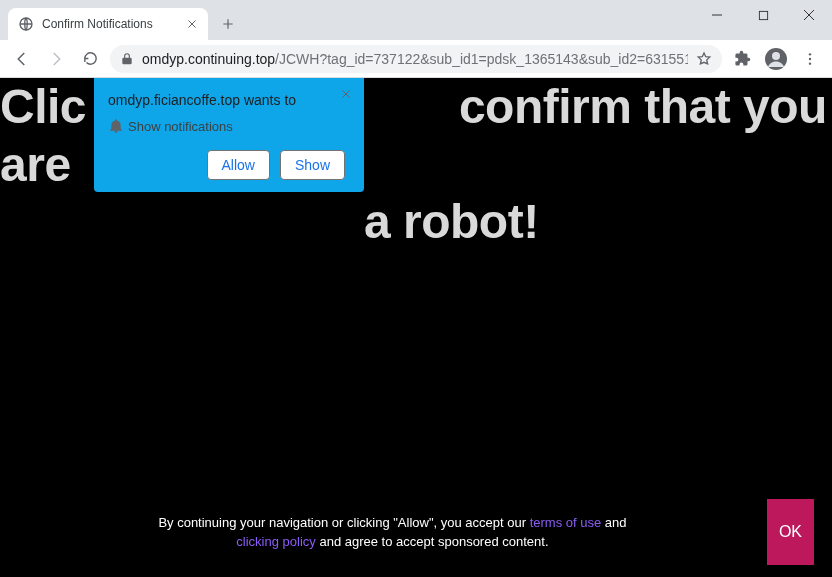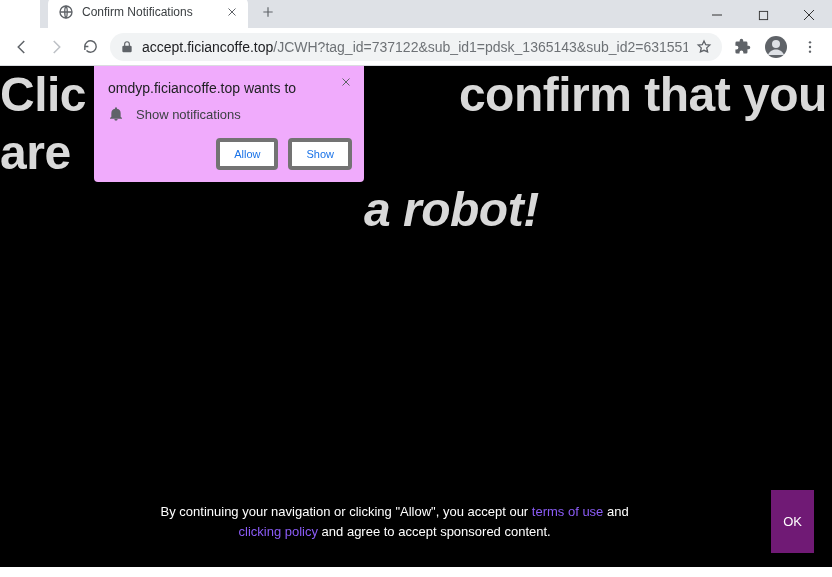"Confirm Notifications" .titlebar { height: 28px -> 40px; margin-left: 40px -> none }
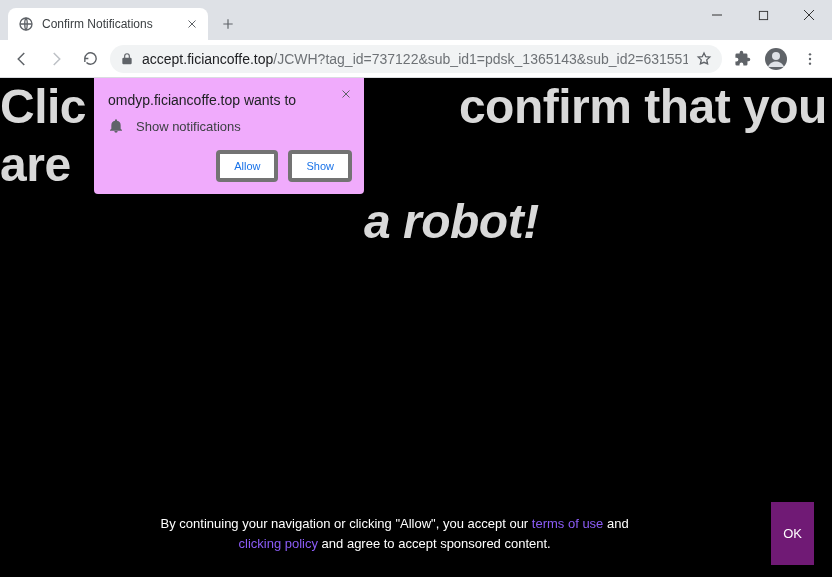"accept.ficiancoffe.top" span.domain { text: accept.ficiancoffe.top -> omdyp.continuing.top }
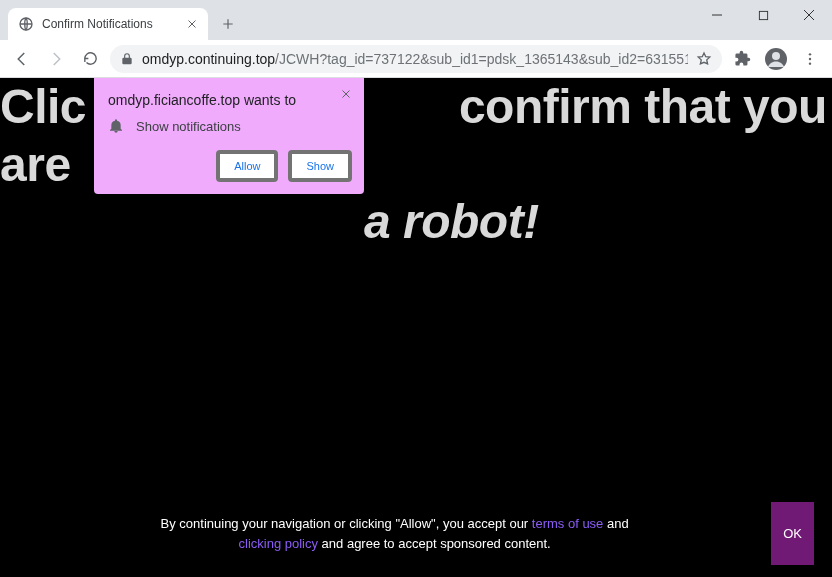"omdyp.ficiancoffe.top wants to" .perm { background: #f0abfc -> #0ea5e9; padding: 14px 12px 12px 14px -> 14px 19px 12px 14px }
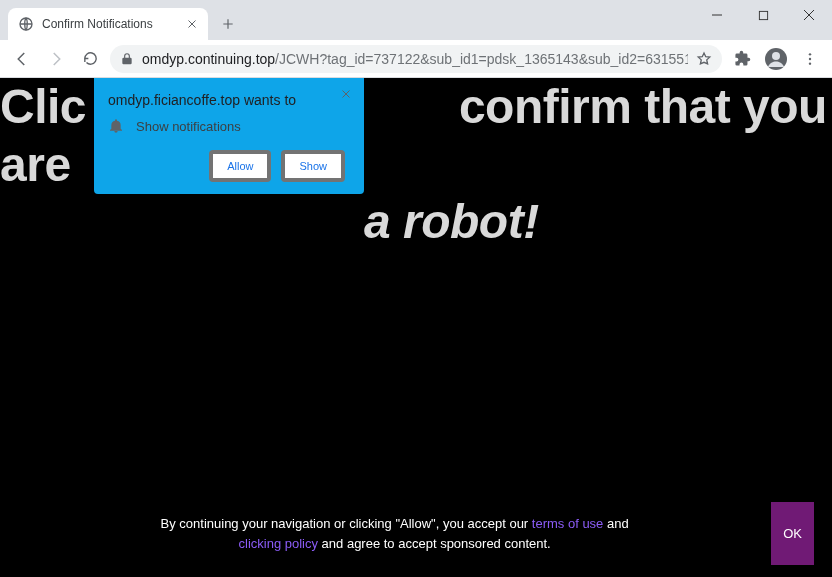"Show notifications" .perm .row { gap: 12px -> 4px }
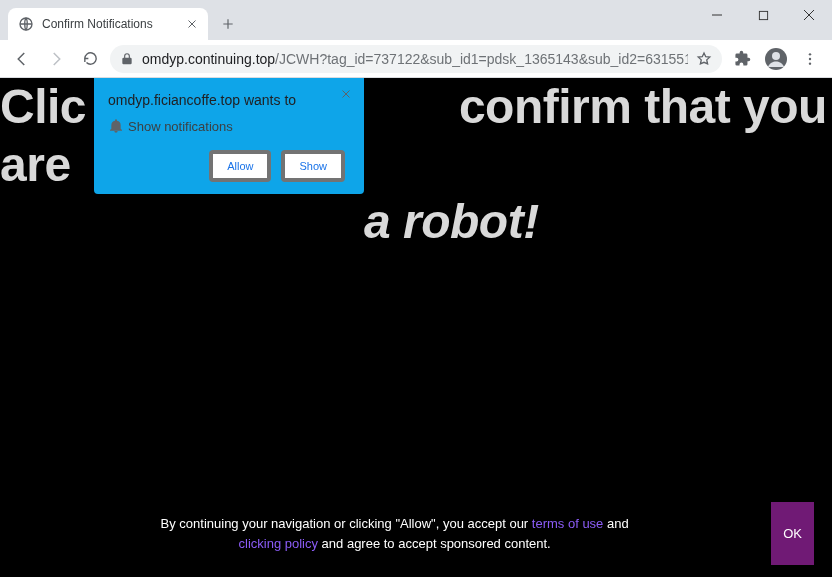"Allow" .perm .btn { border: 4px solid #737373 -> 1px solid #737373; font-size: 11px -> 14px }
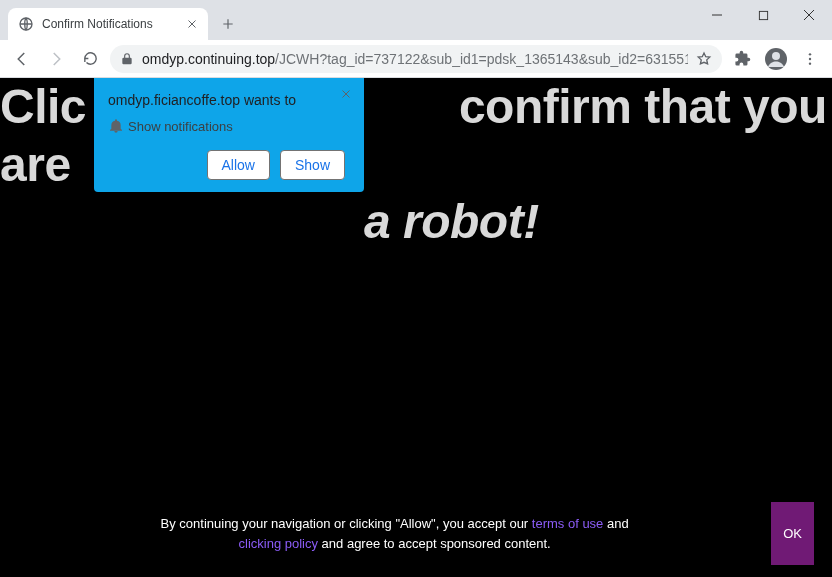"a robot!" .headline .l2 { font-style: italic -> none }
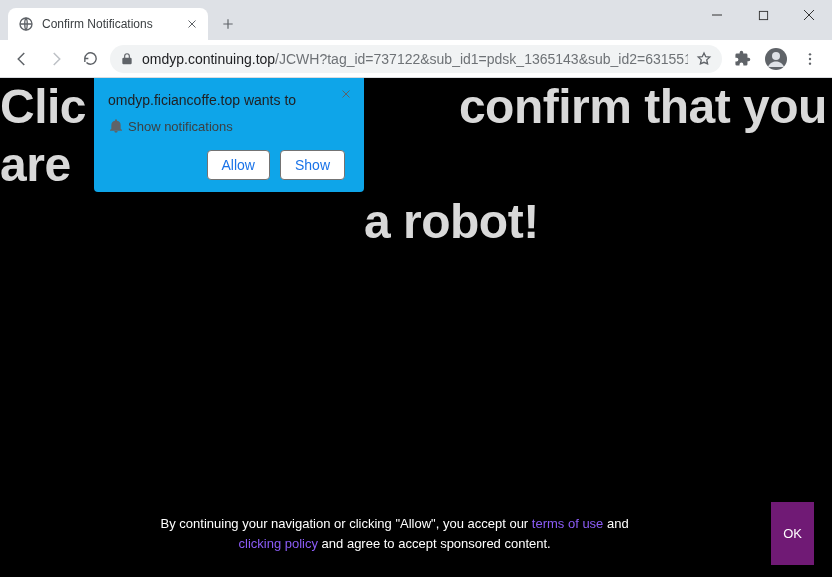"OK" .cookie .ok { background: #701a75 -> #be185d; font-size: 13px -> 16px }
